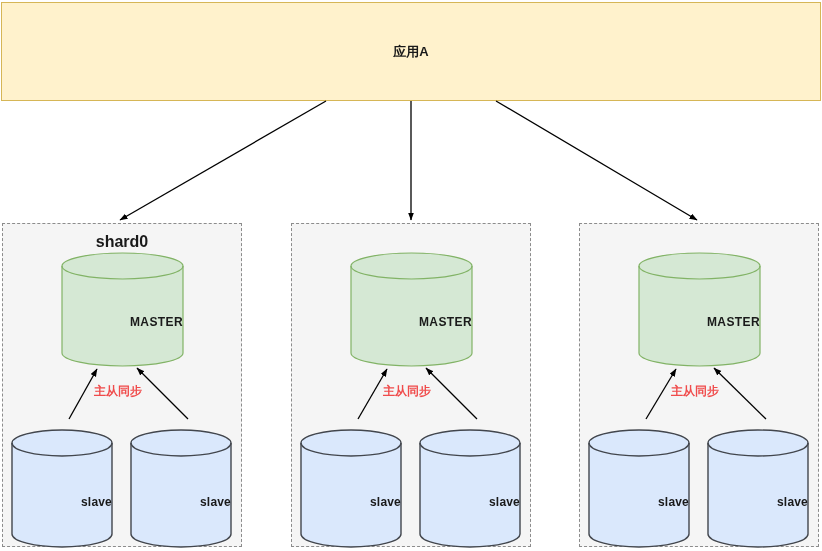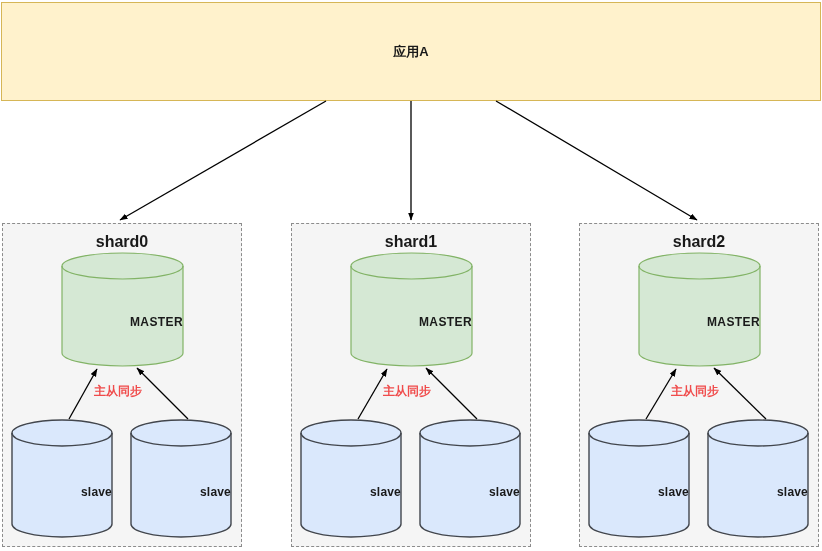"shard1" div.shard-title { html: <div>shard1</div> -> none }
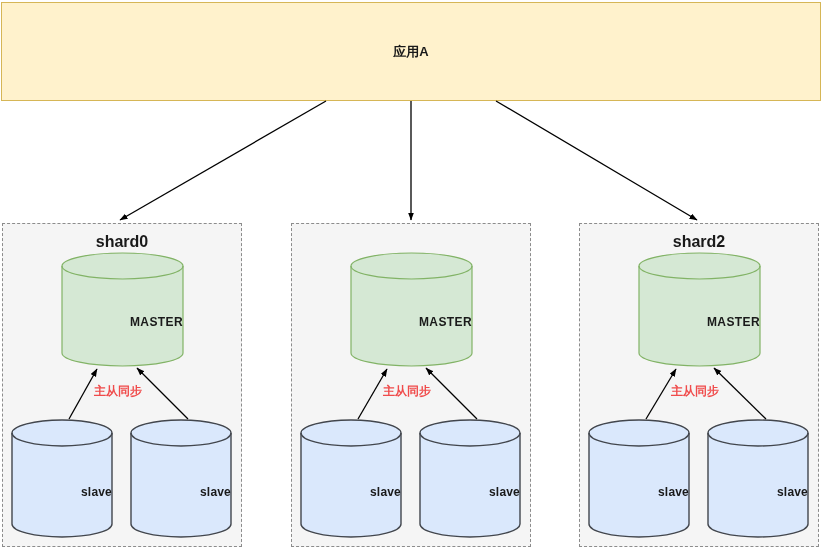"shard2" div.shard-title { html: <div>shard2</div> -> none }
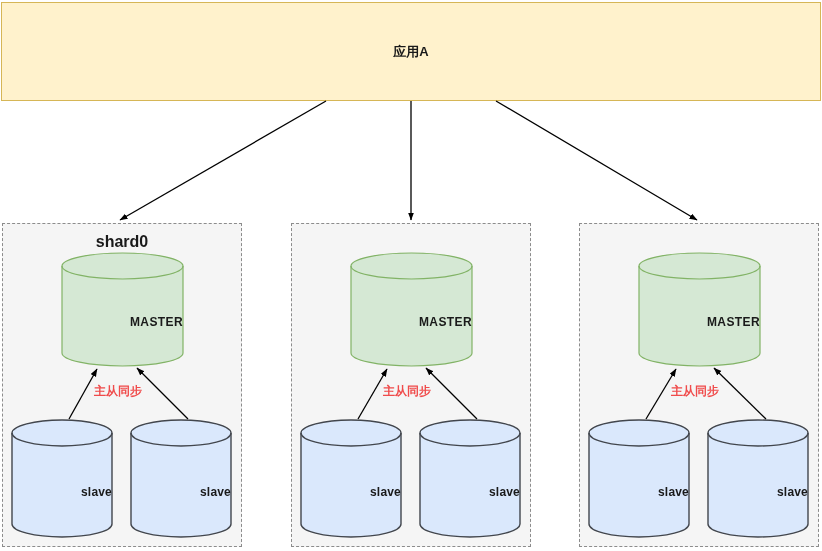"slave" .slave { top: 196px -> 206px }
